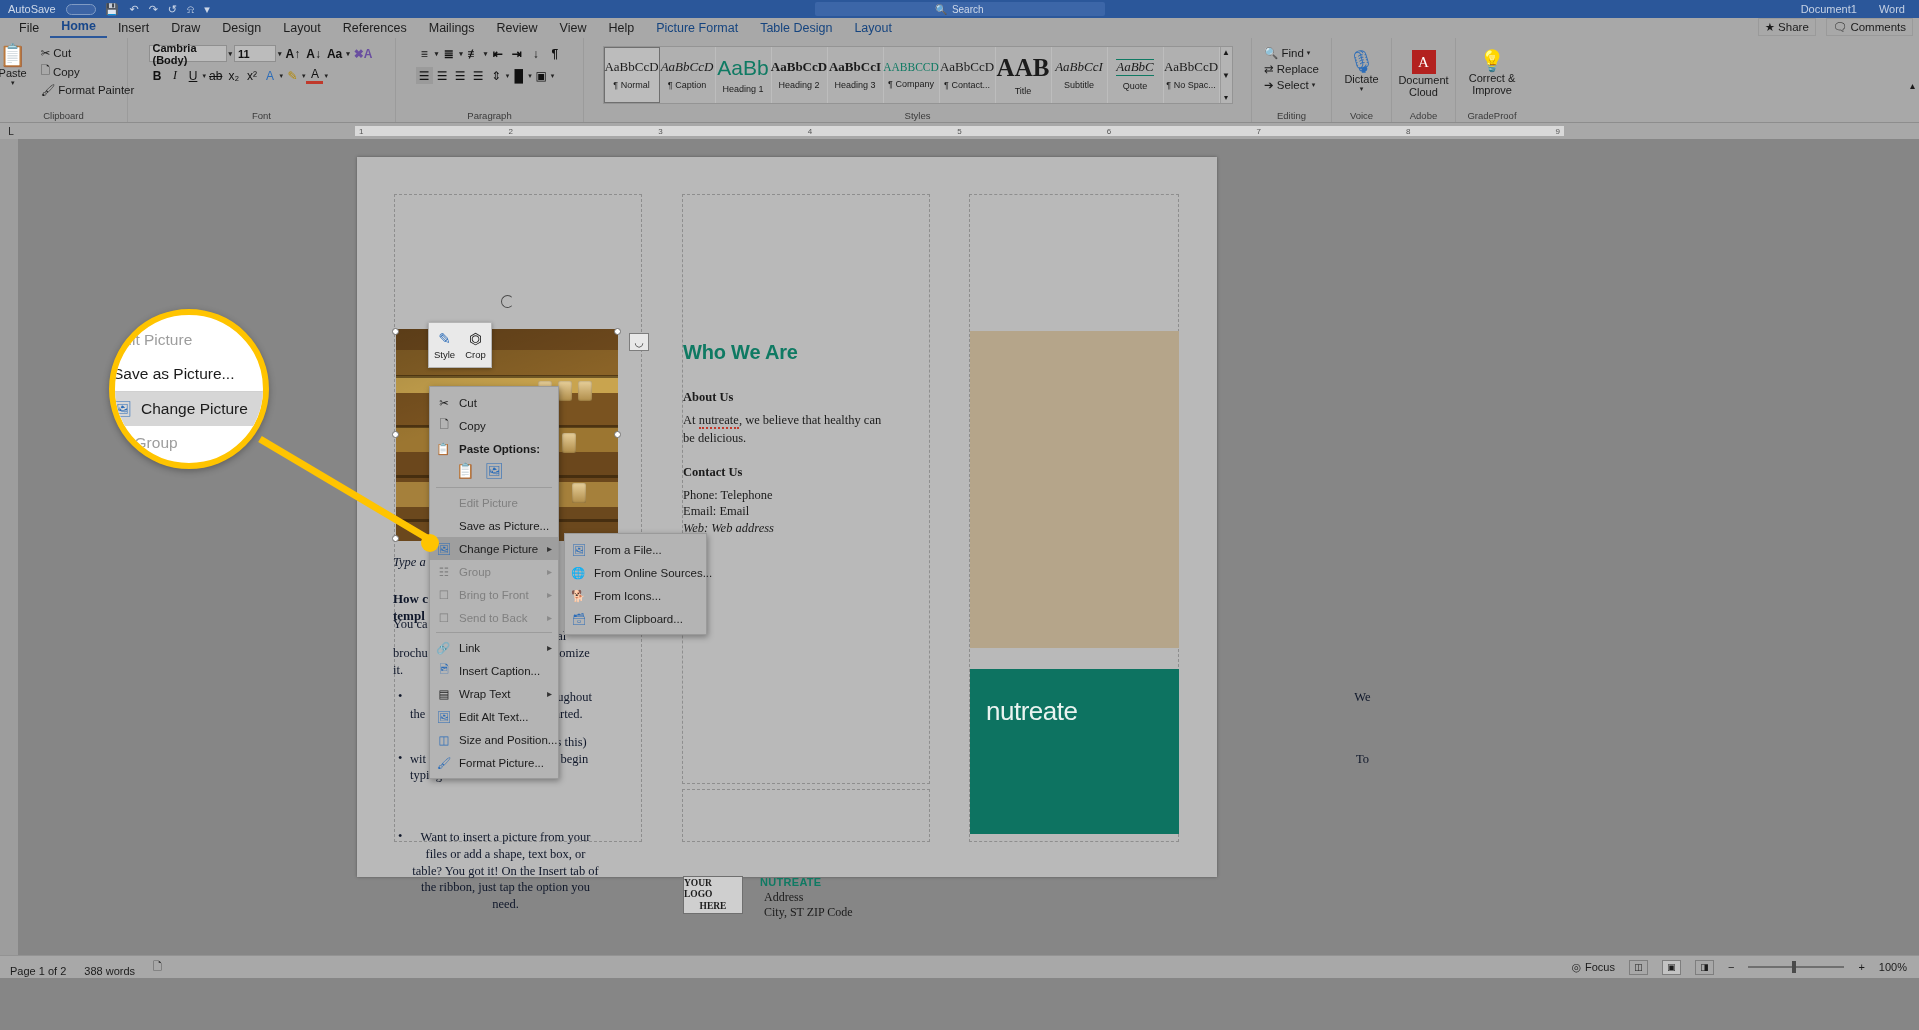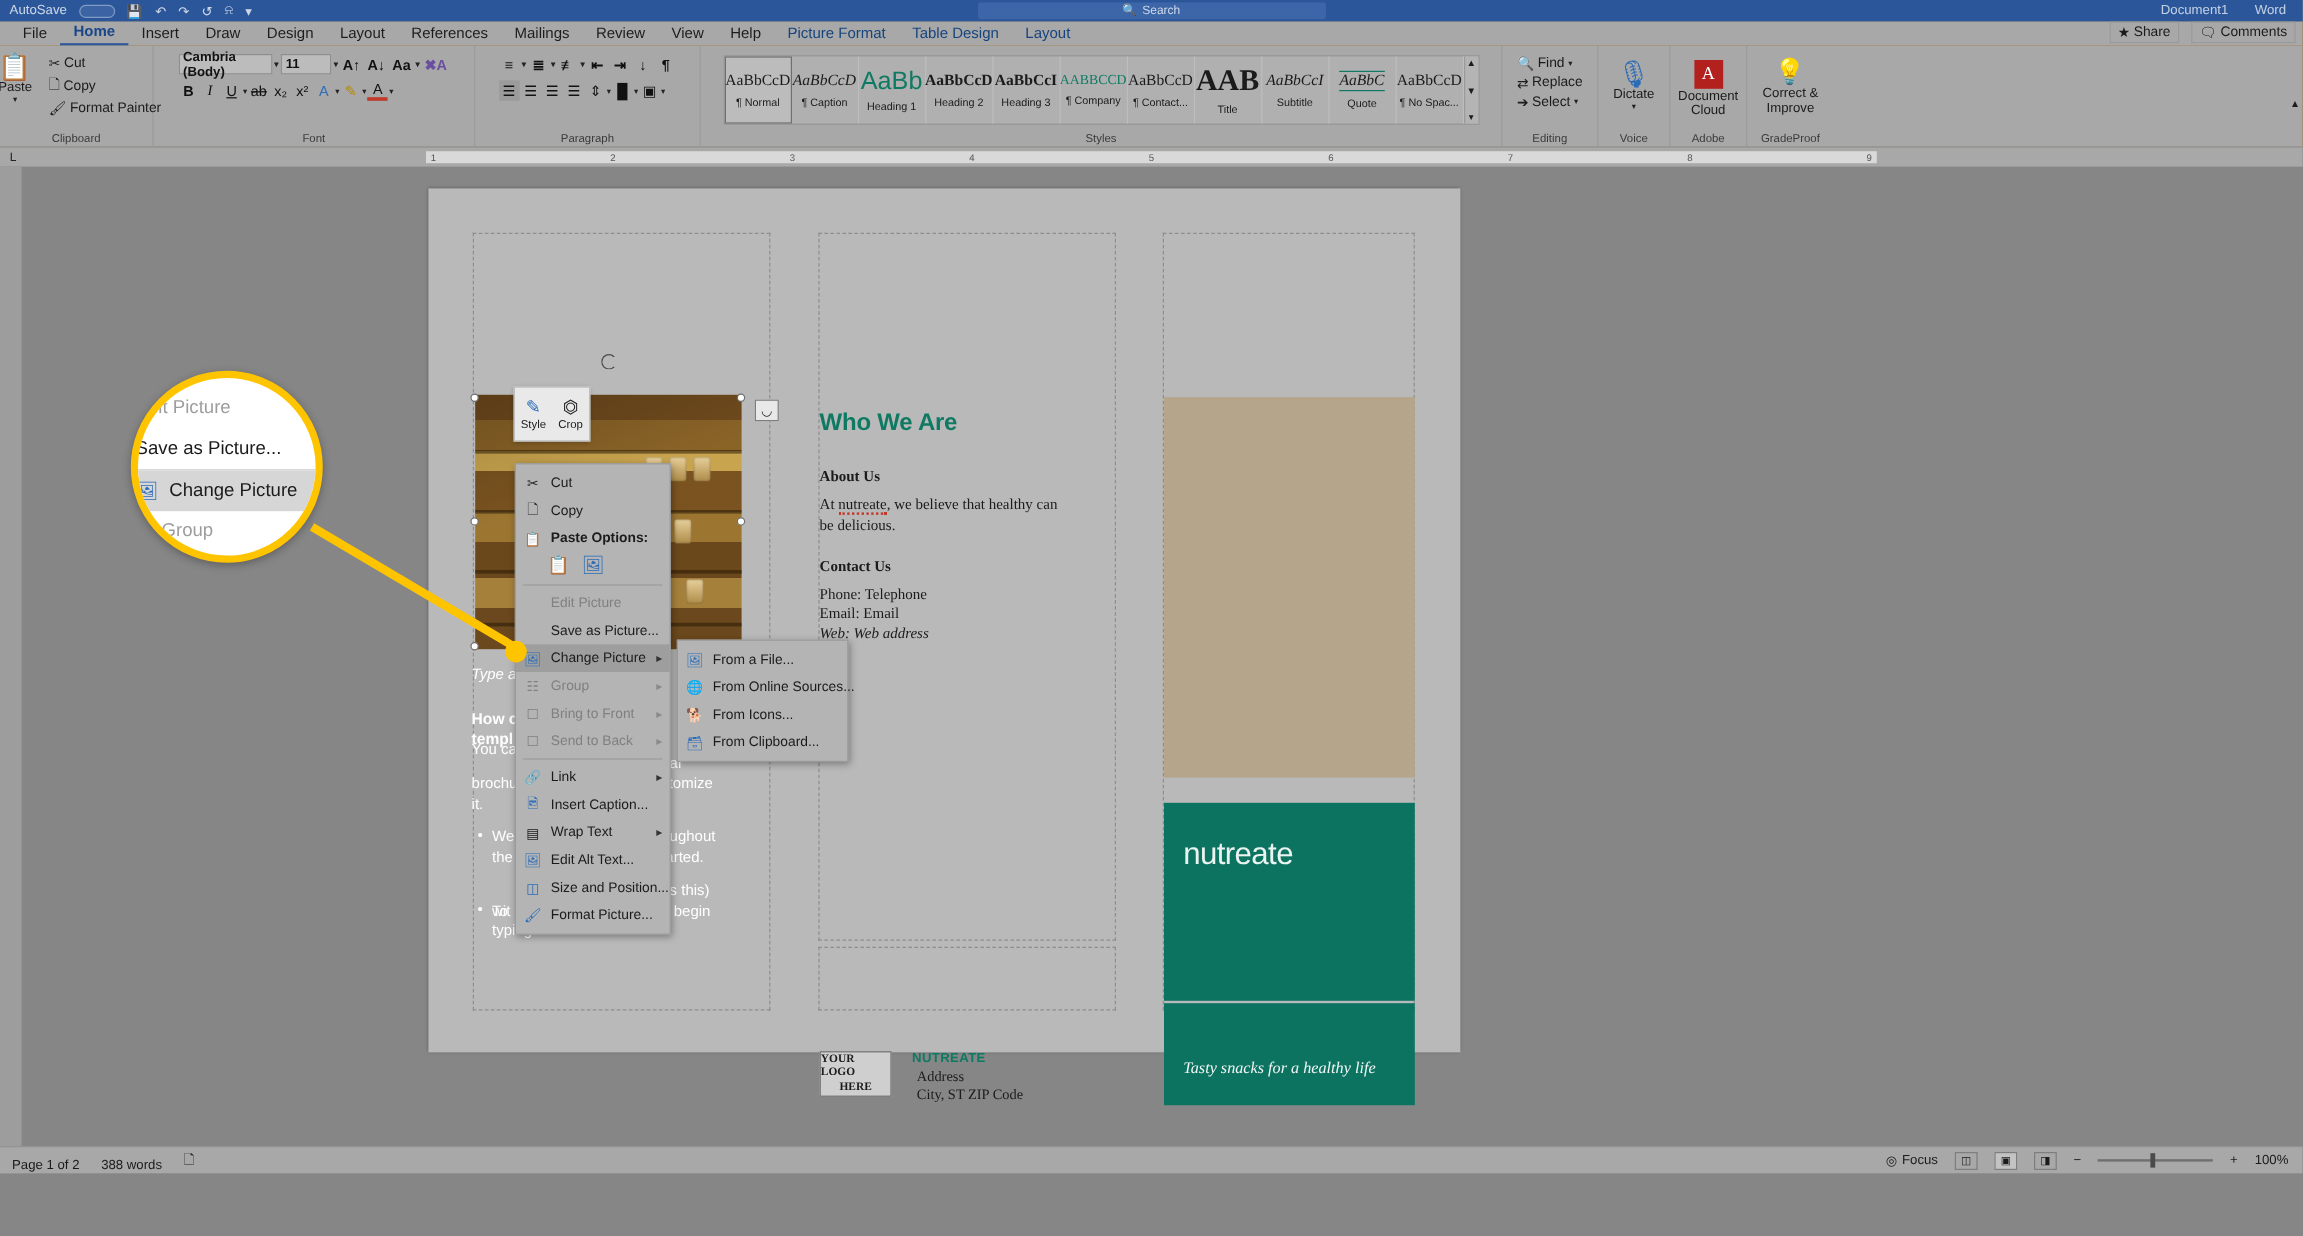"Type a" .brochure-text { color: #ffffff -> #0f172a; font-family: Liberation Sans, sans-serif -> Liberation Serif, serif; text-align: none -> center }
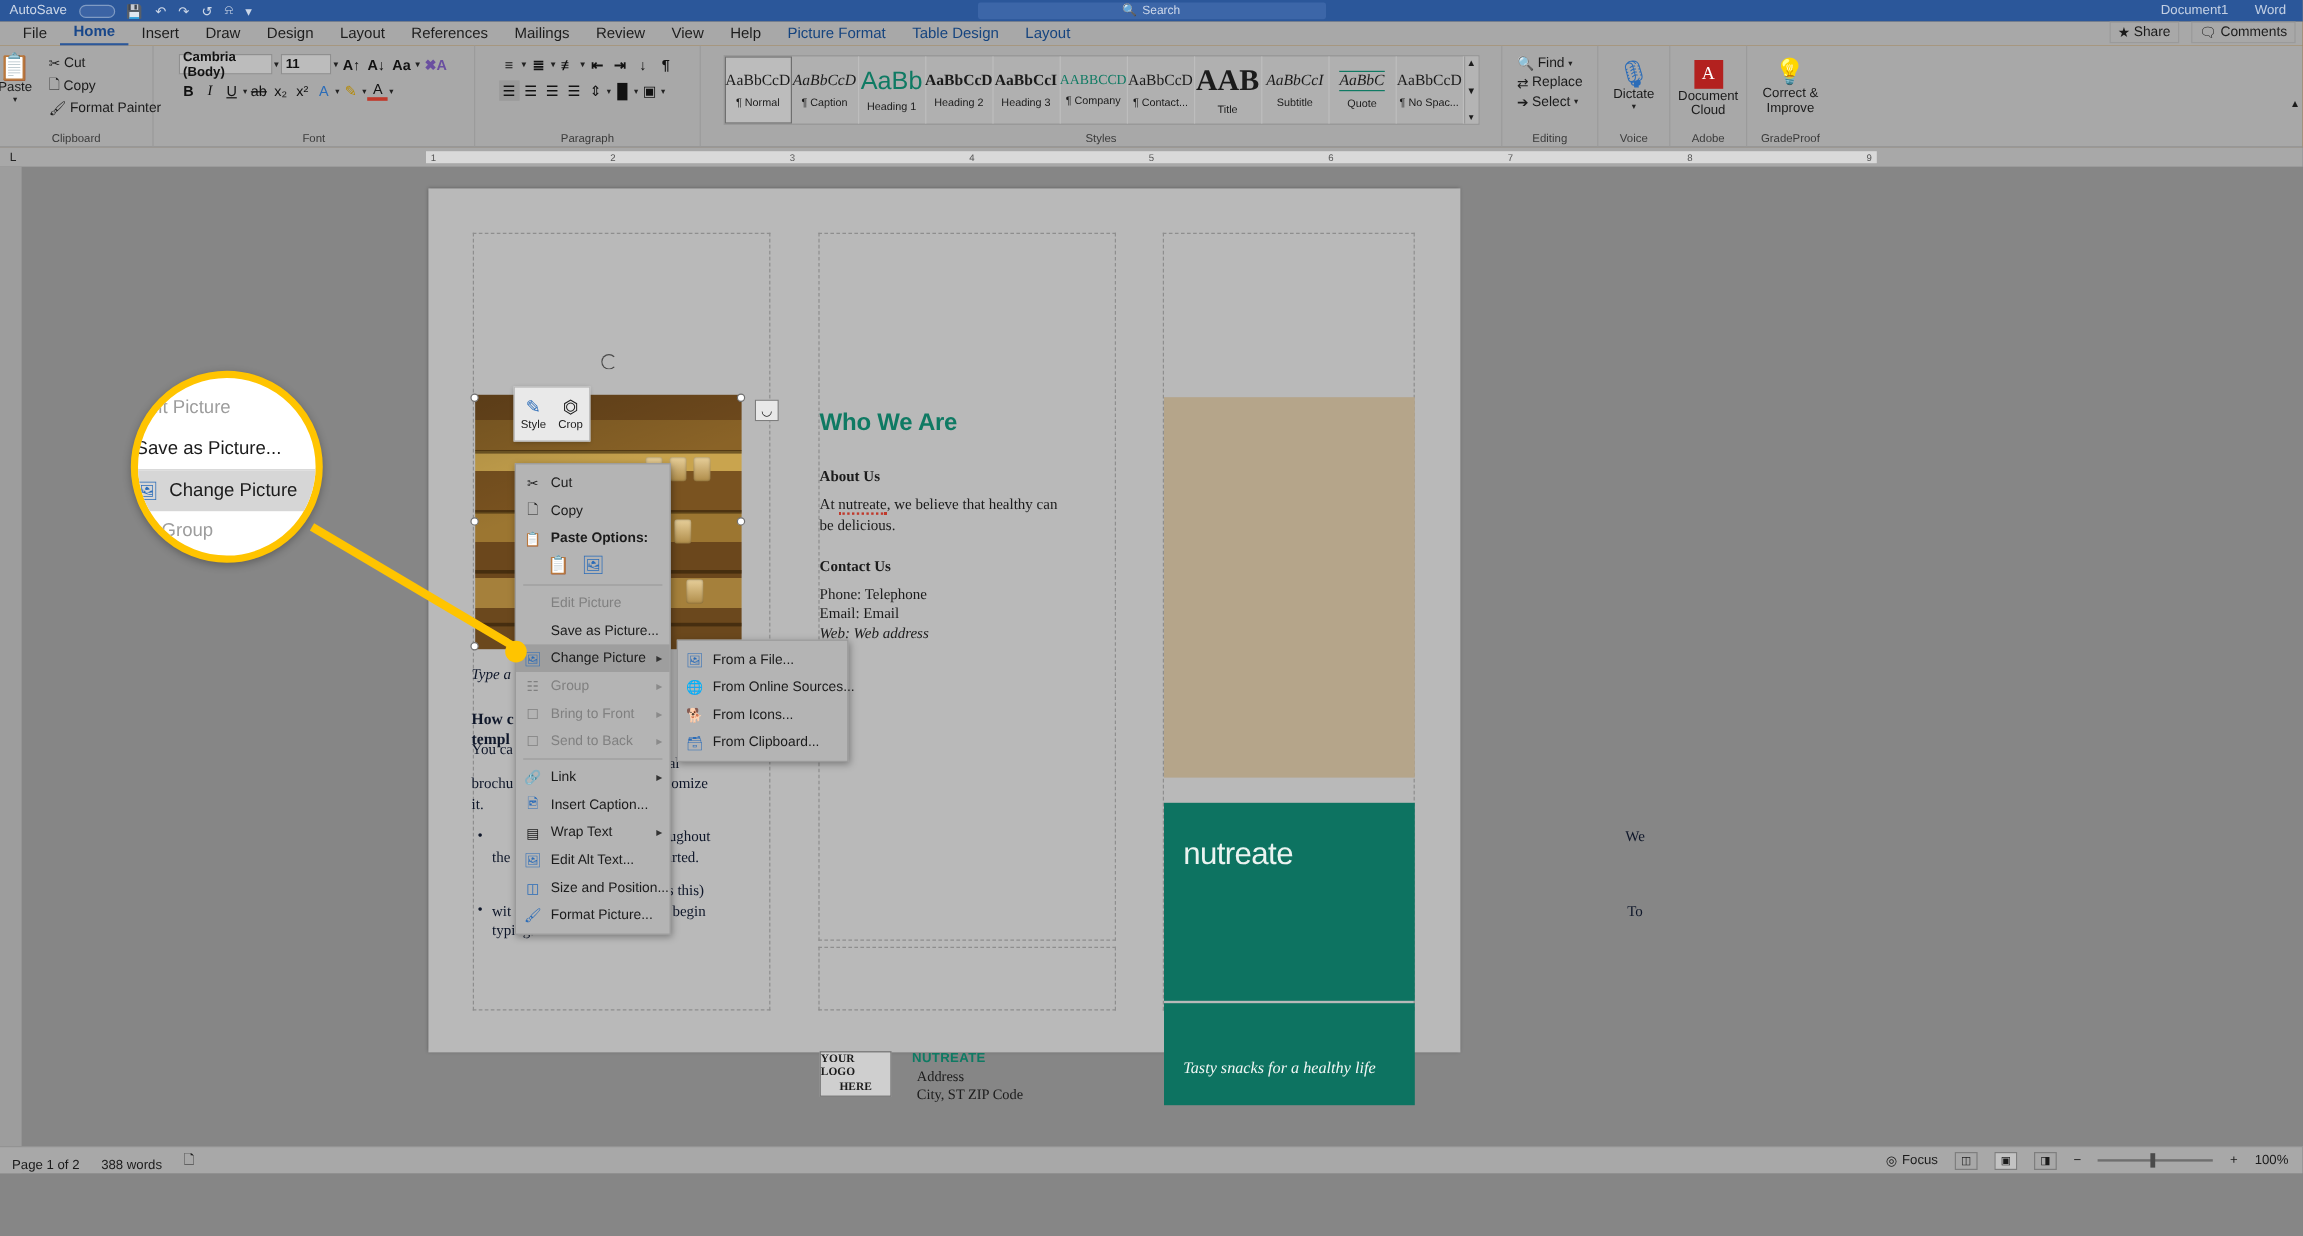"Want to insert a picture" div.brochure-text { html: none -> <div>Want to insert a picture from your files or add a shape, text box, or table? You got it! On the Insert tab of the ribbon, just tap the option you need.</div> }
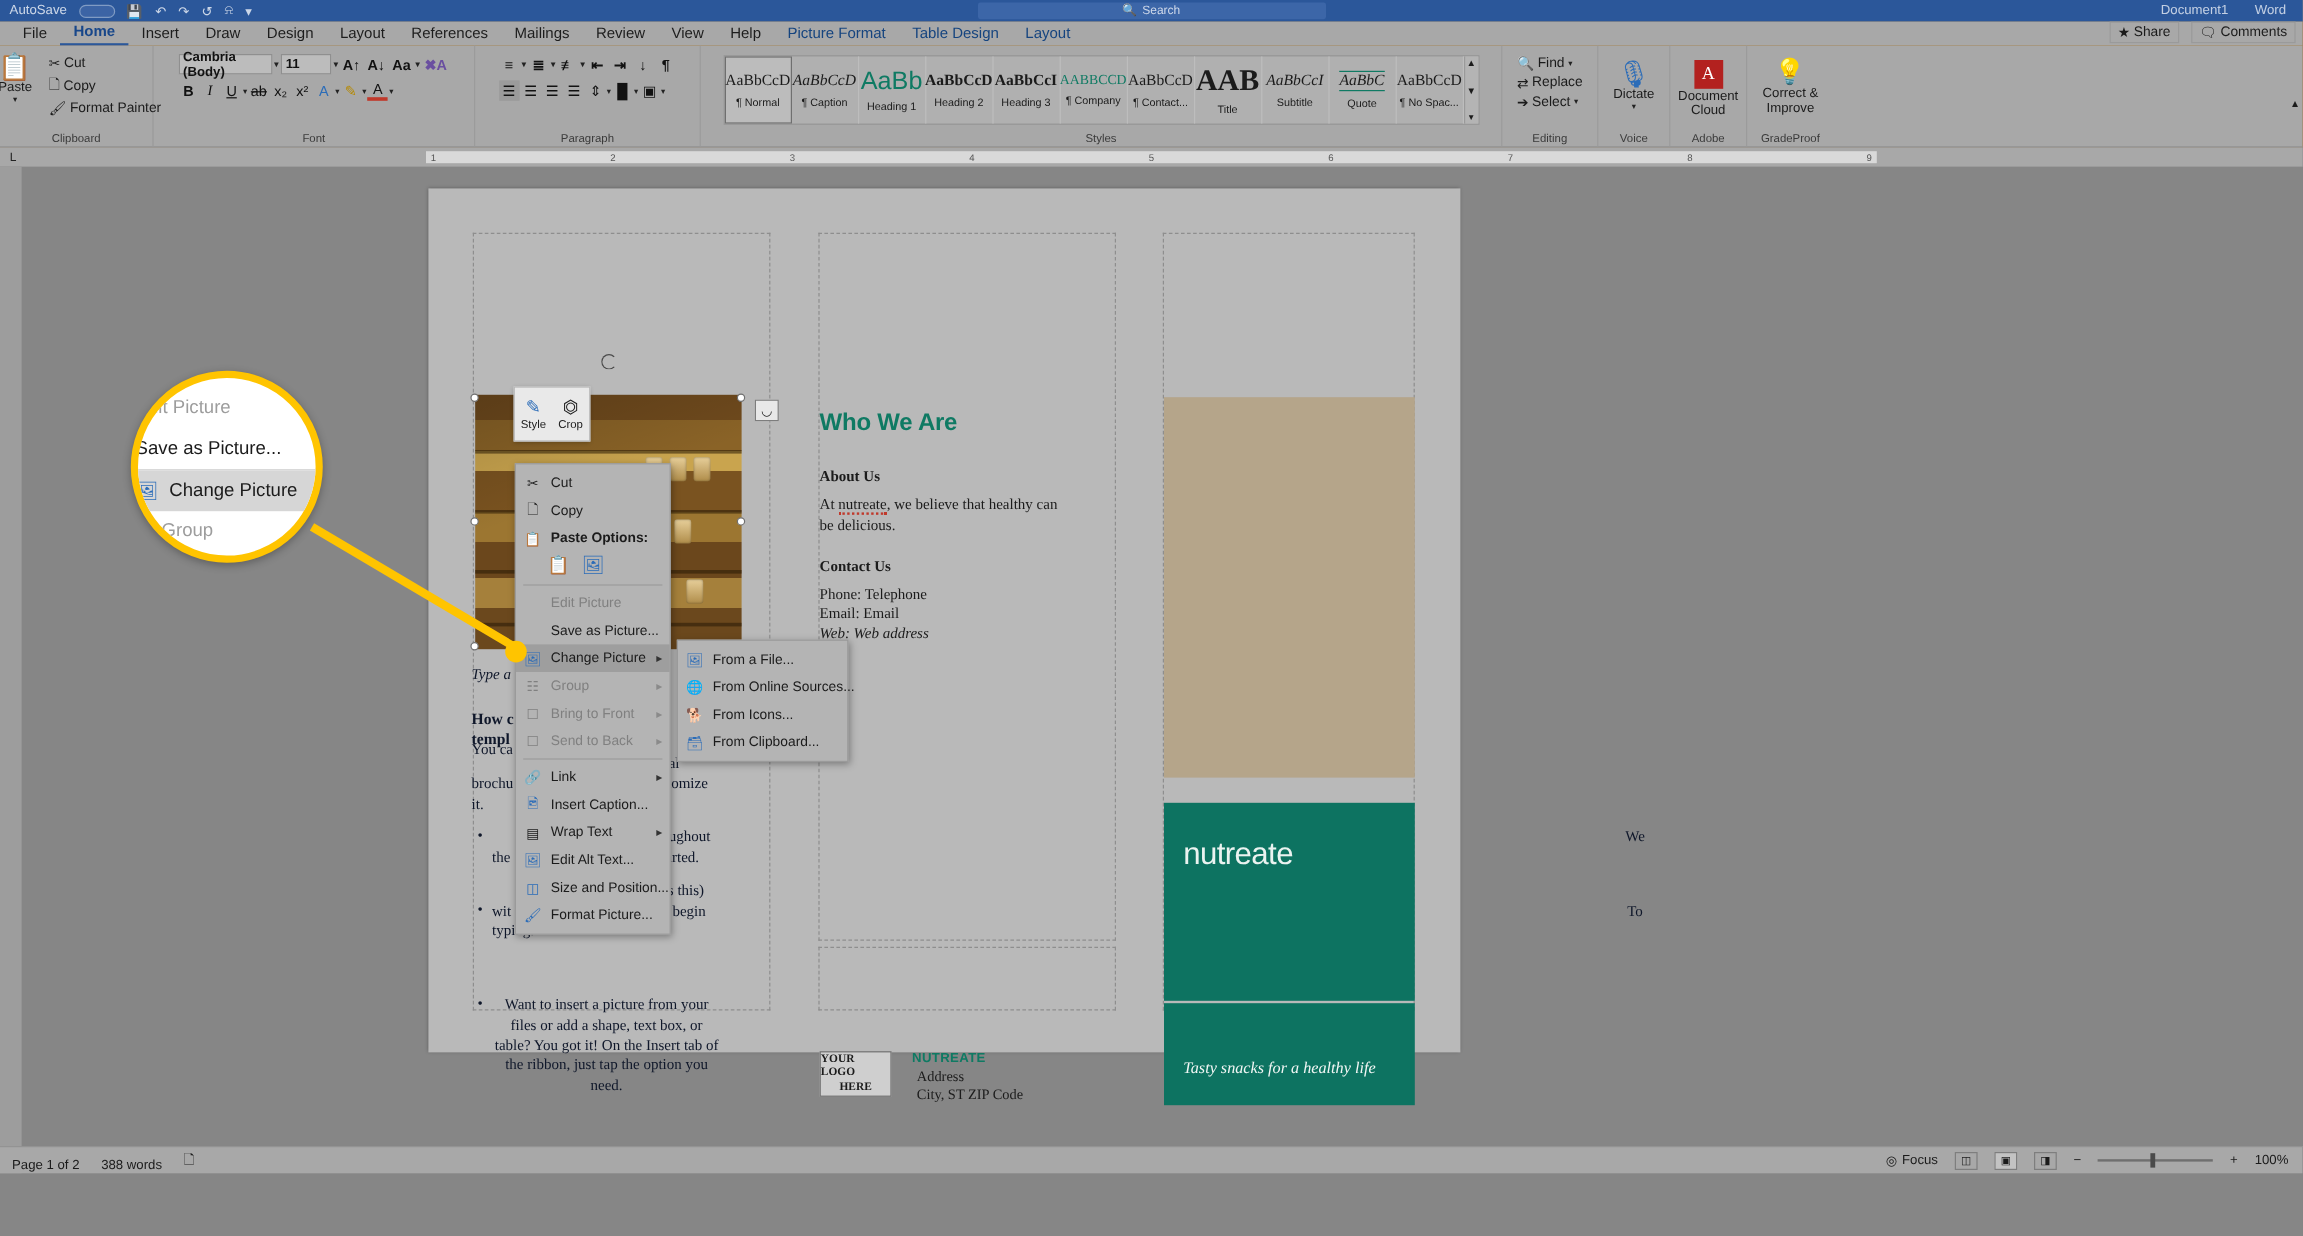"Tasty snacks for a healthy" div.green-panel2 { html: <div> <div>Tasty snacks for a healthy life</div> </div> -> none }
